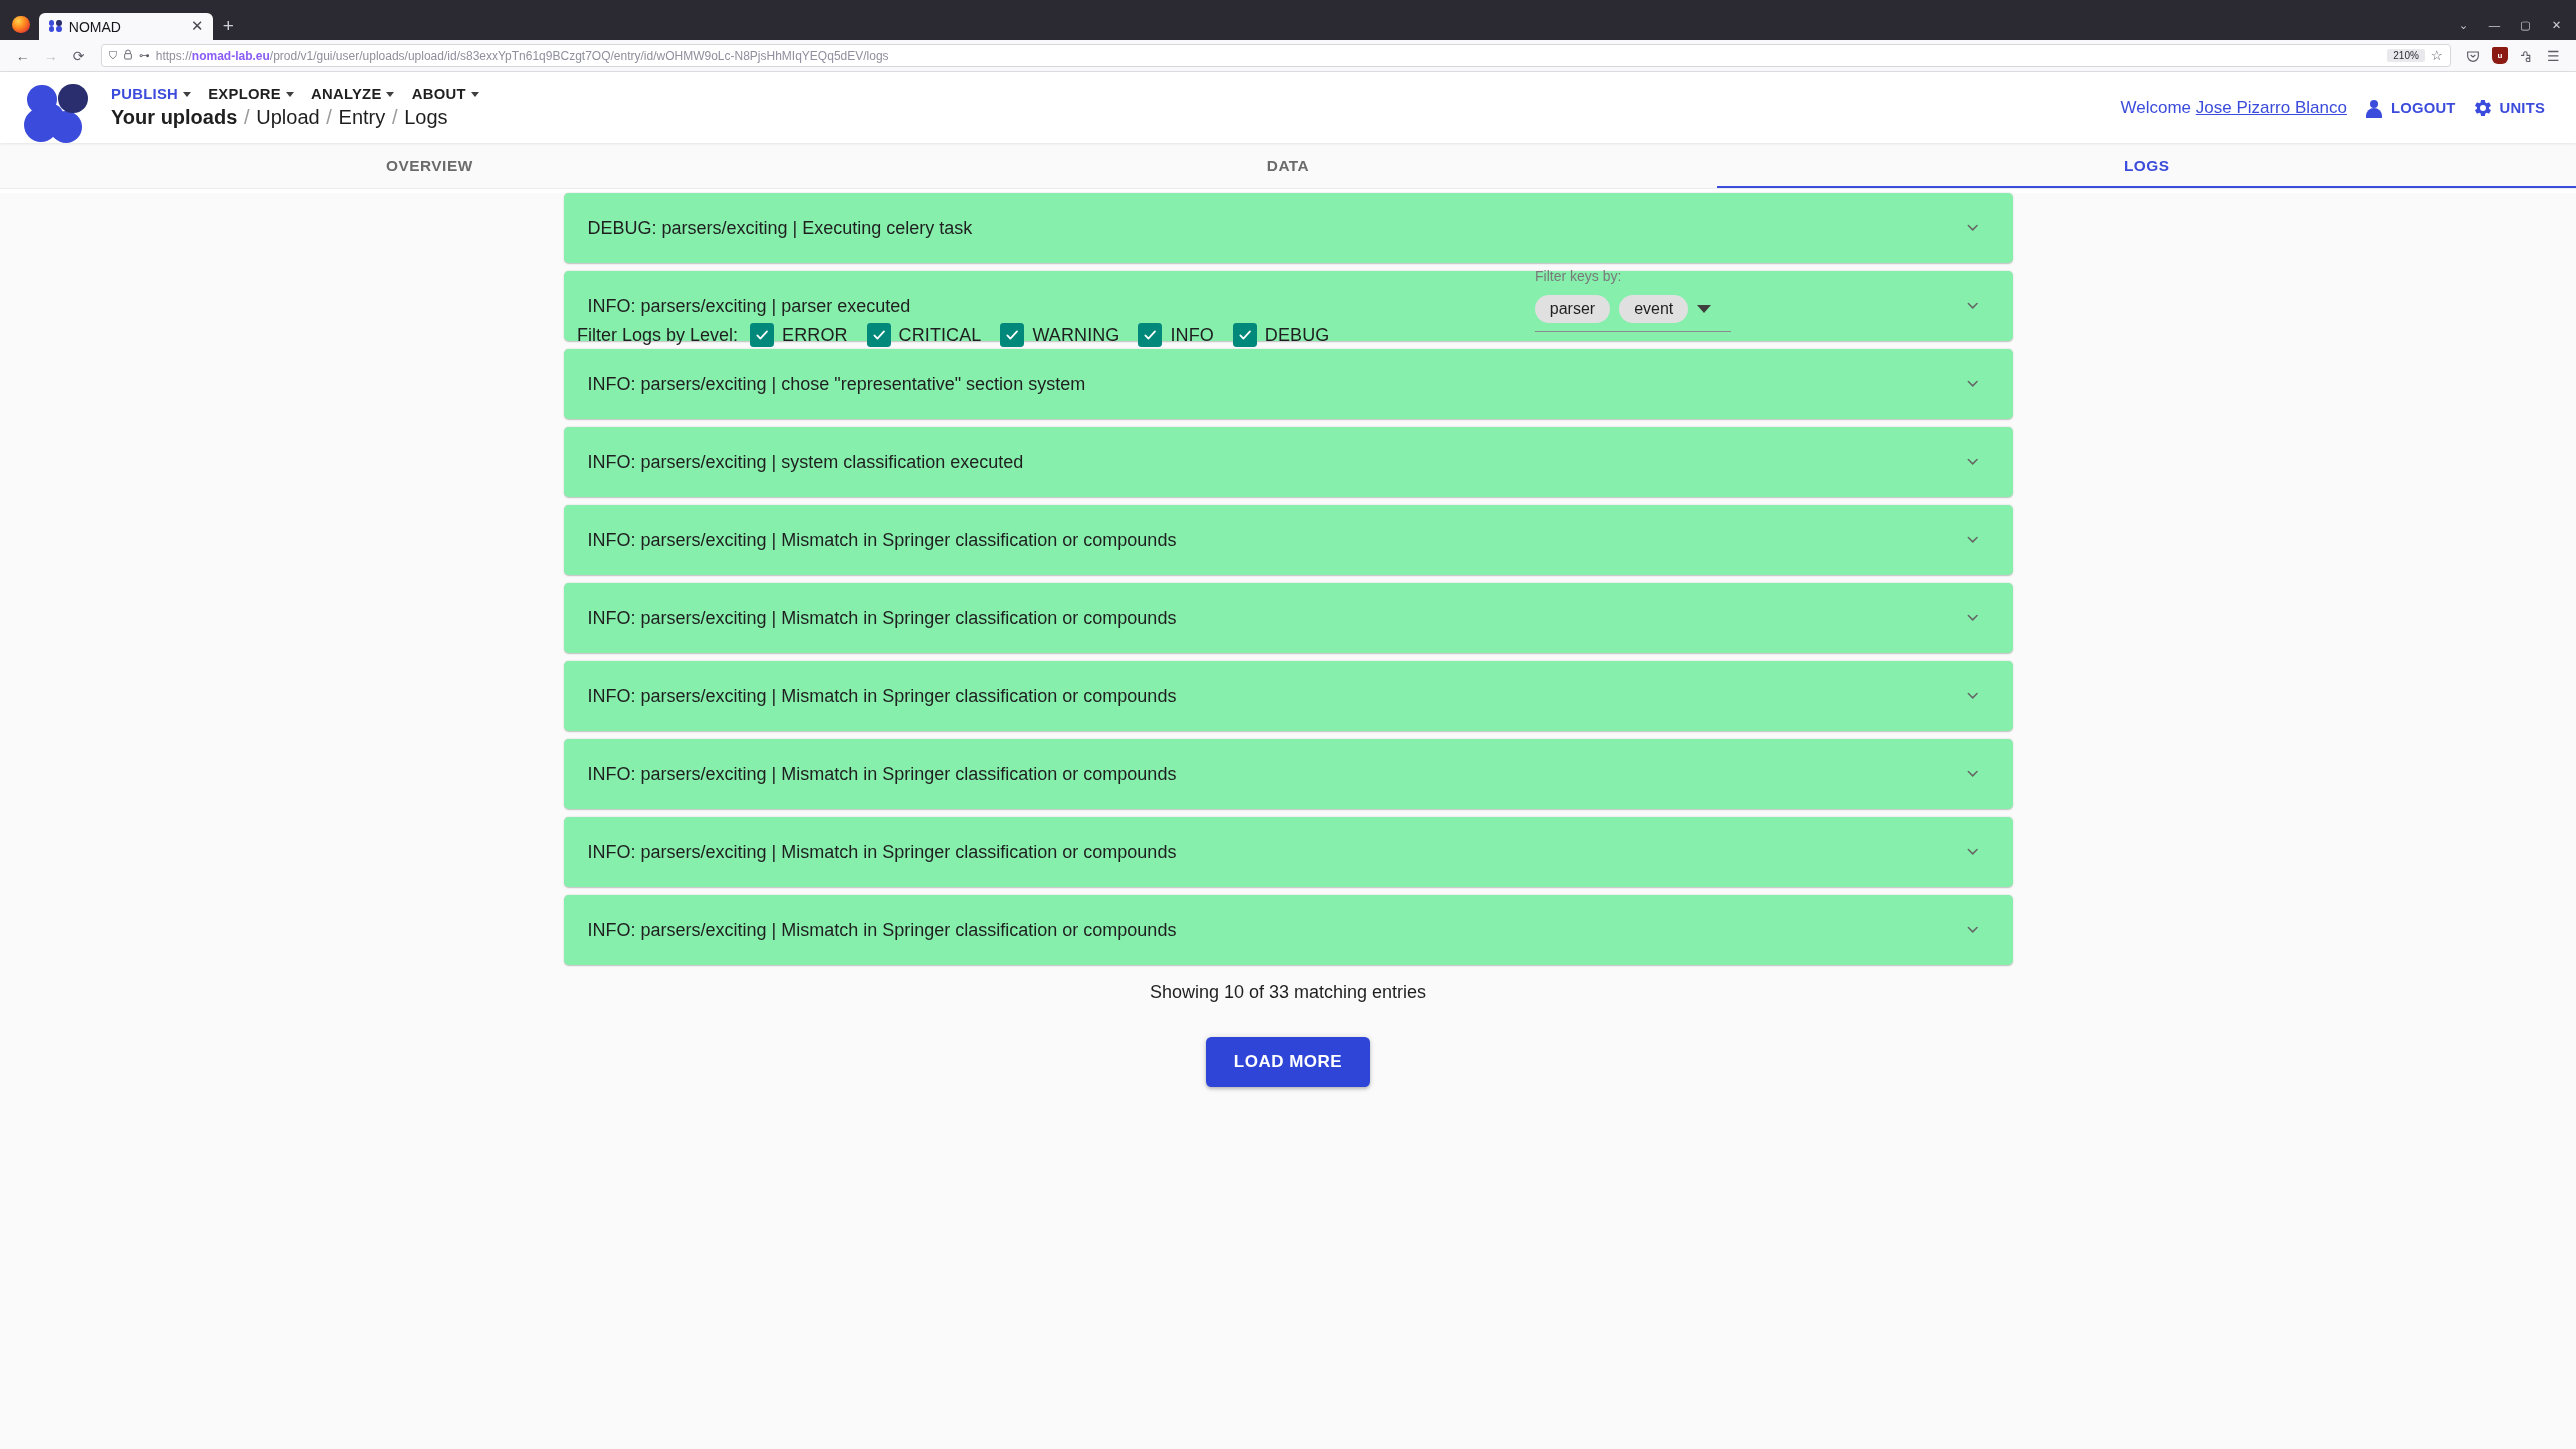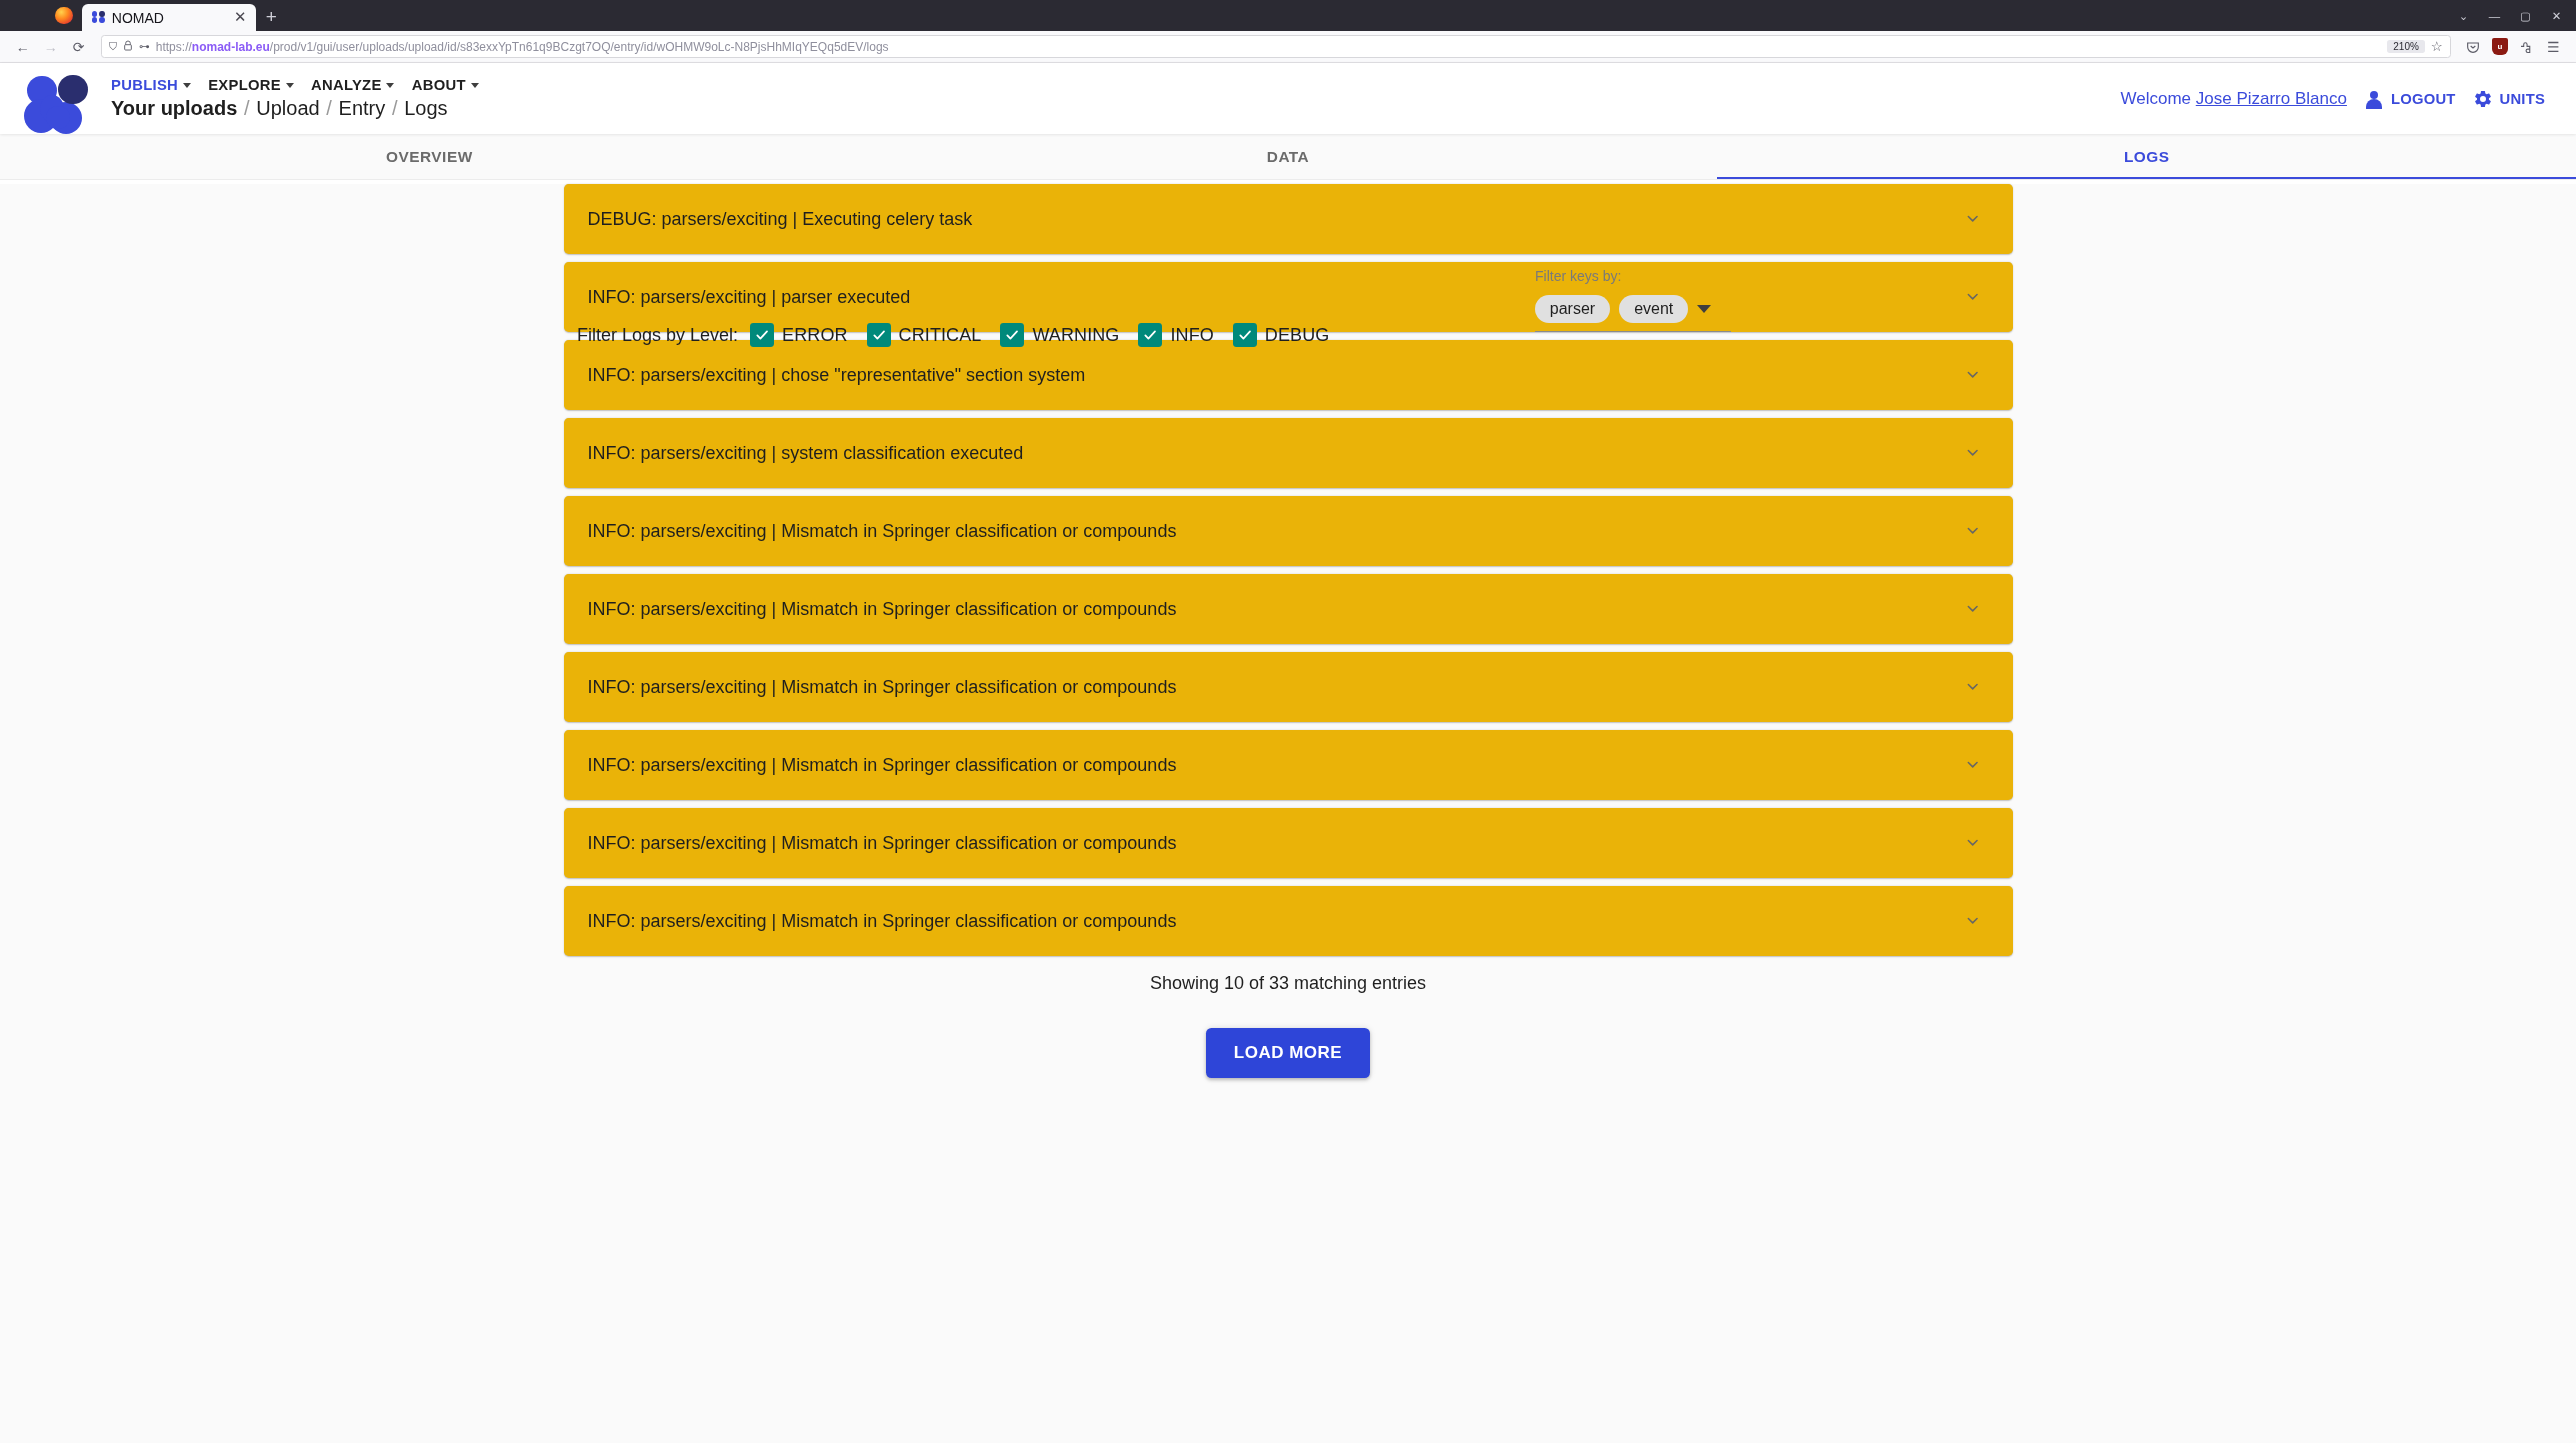"NOMAD" .tabstrip { height: 31px -> 40px; margin-left: 28px -> none; padding-left: 22px -> 7px }
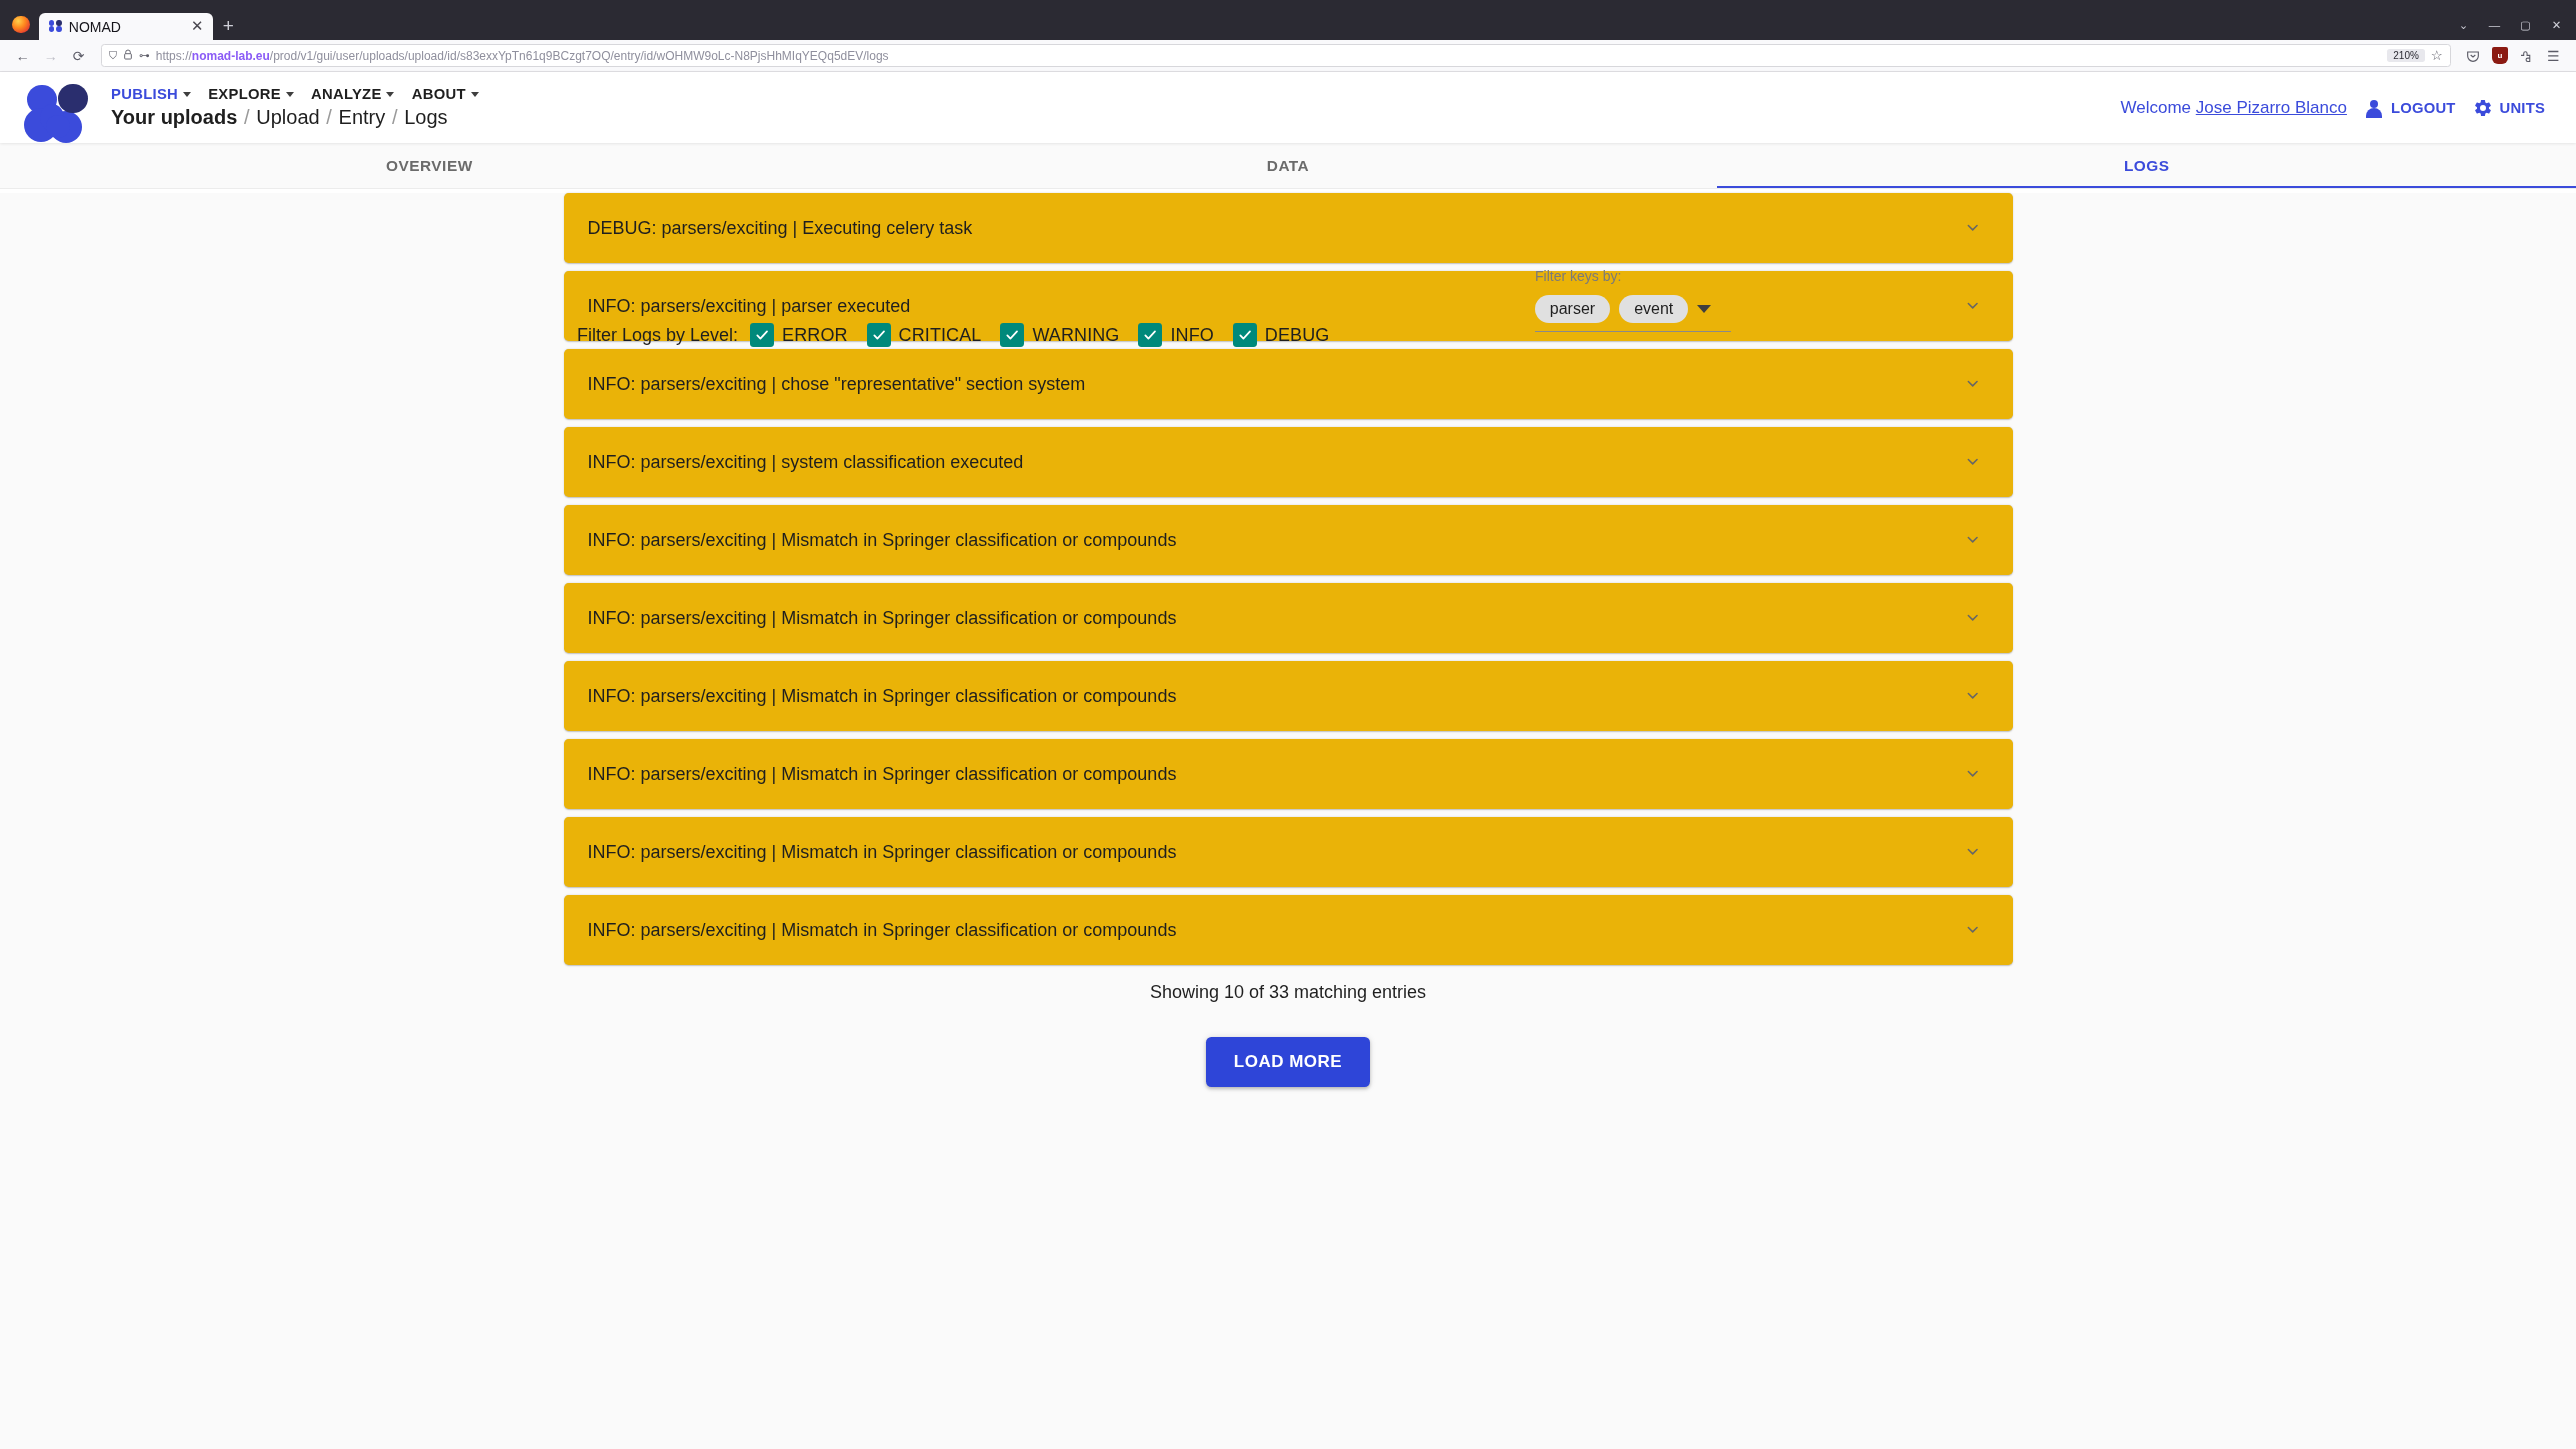"DEBUG: parsers/exciting | Executing" .log-item { background: #eab308 -> #86efac }
